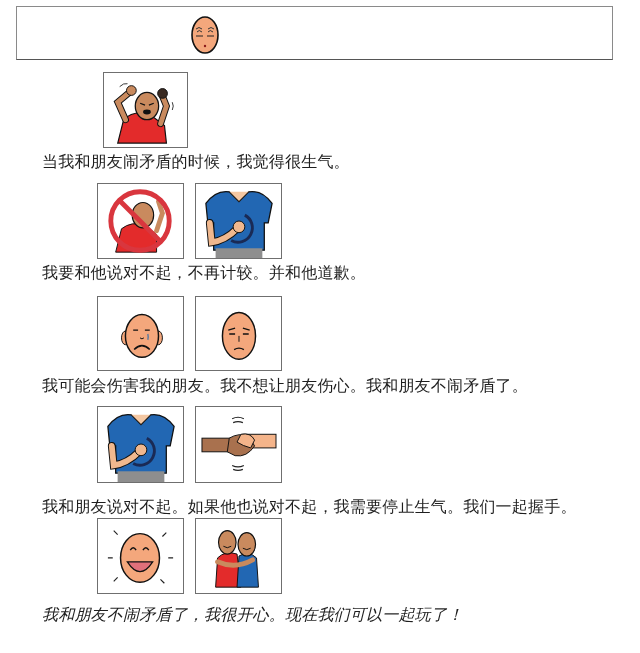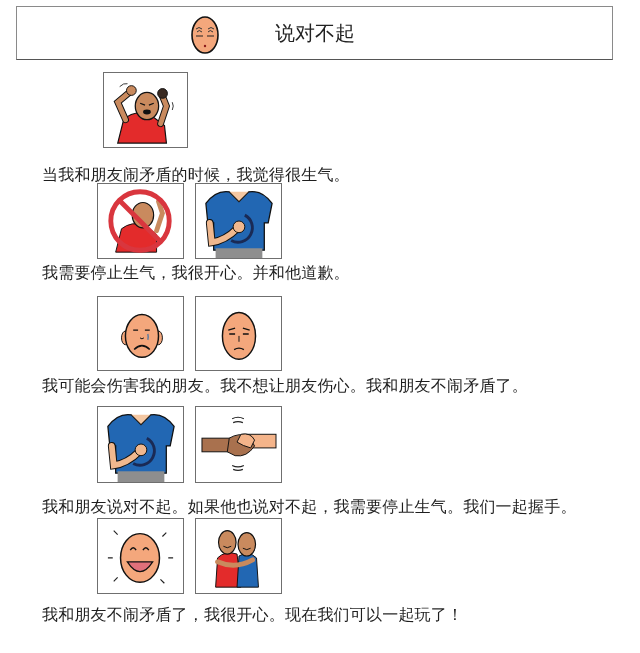"说对不起" div.title { html: <div>说对不起</div> -> none }
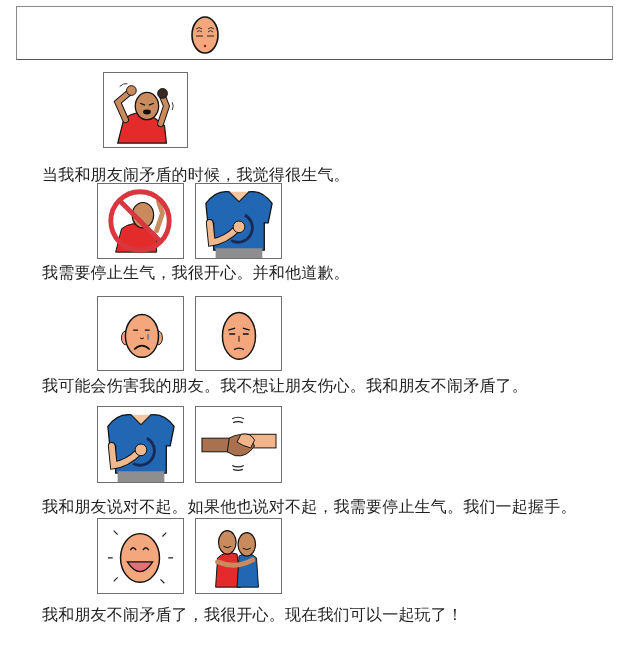"当我和朋友闹矛盾的时候，我觉得很生气。" div.sentence { margin-top: 13px -> none }
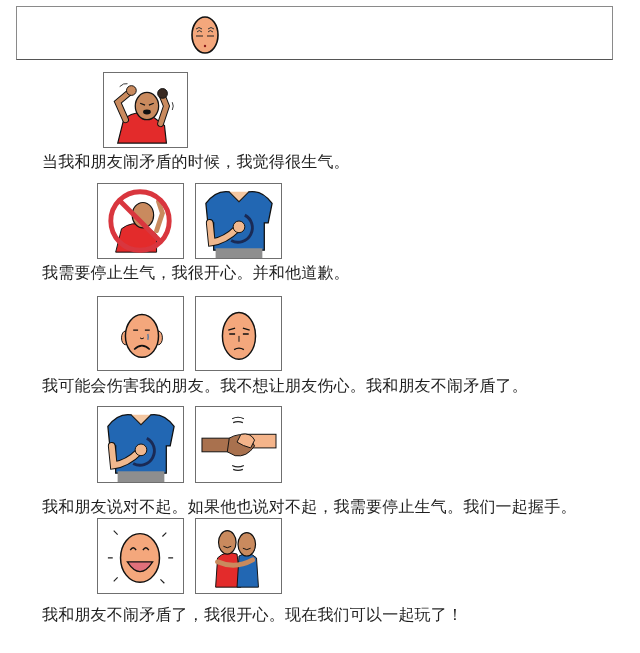"我需要停止生气，我很开心。并和他道歉。" div.sentence { text: 需要停止生气，我很开心 -> 要和他说对不起，不再计较 }
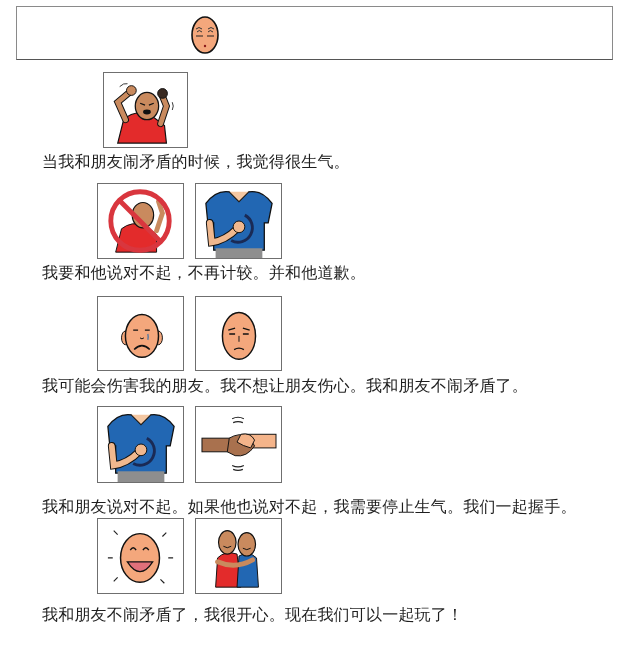"我和朋友不闹矛盾了，我很开心。现在我们可以一起玩了！" div.sentence { font-style: none -> italic }
